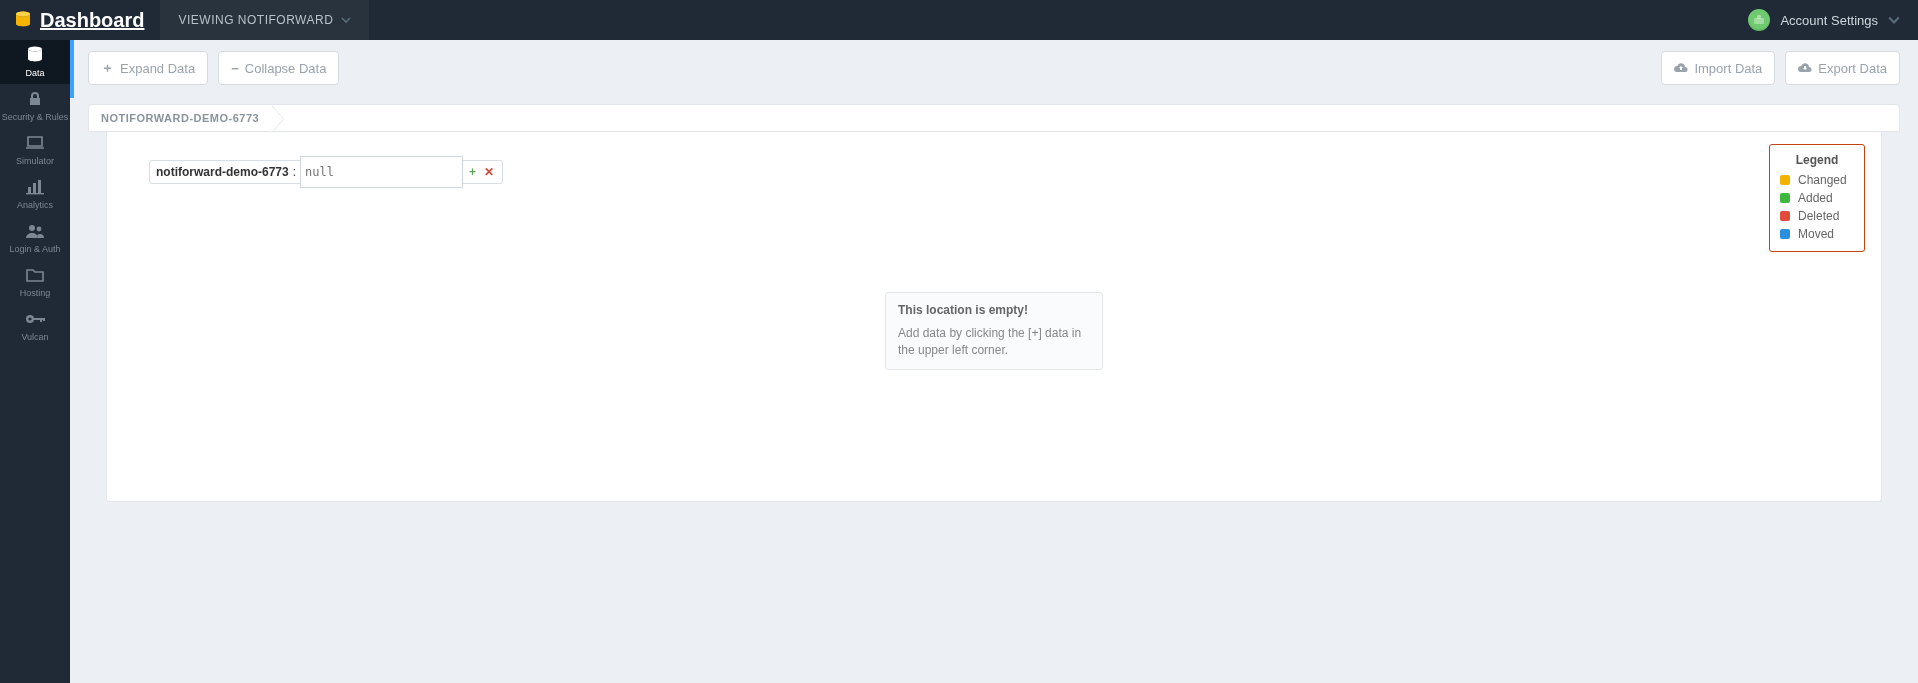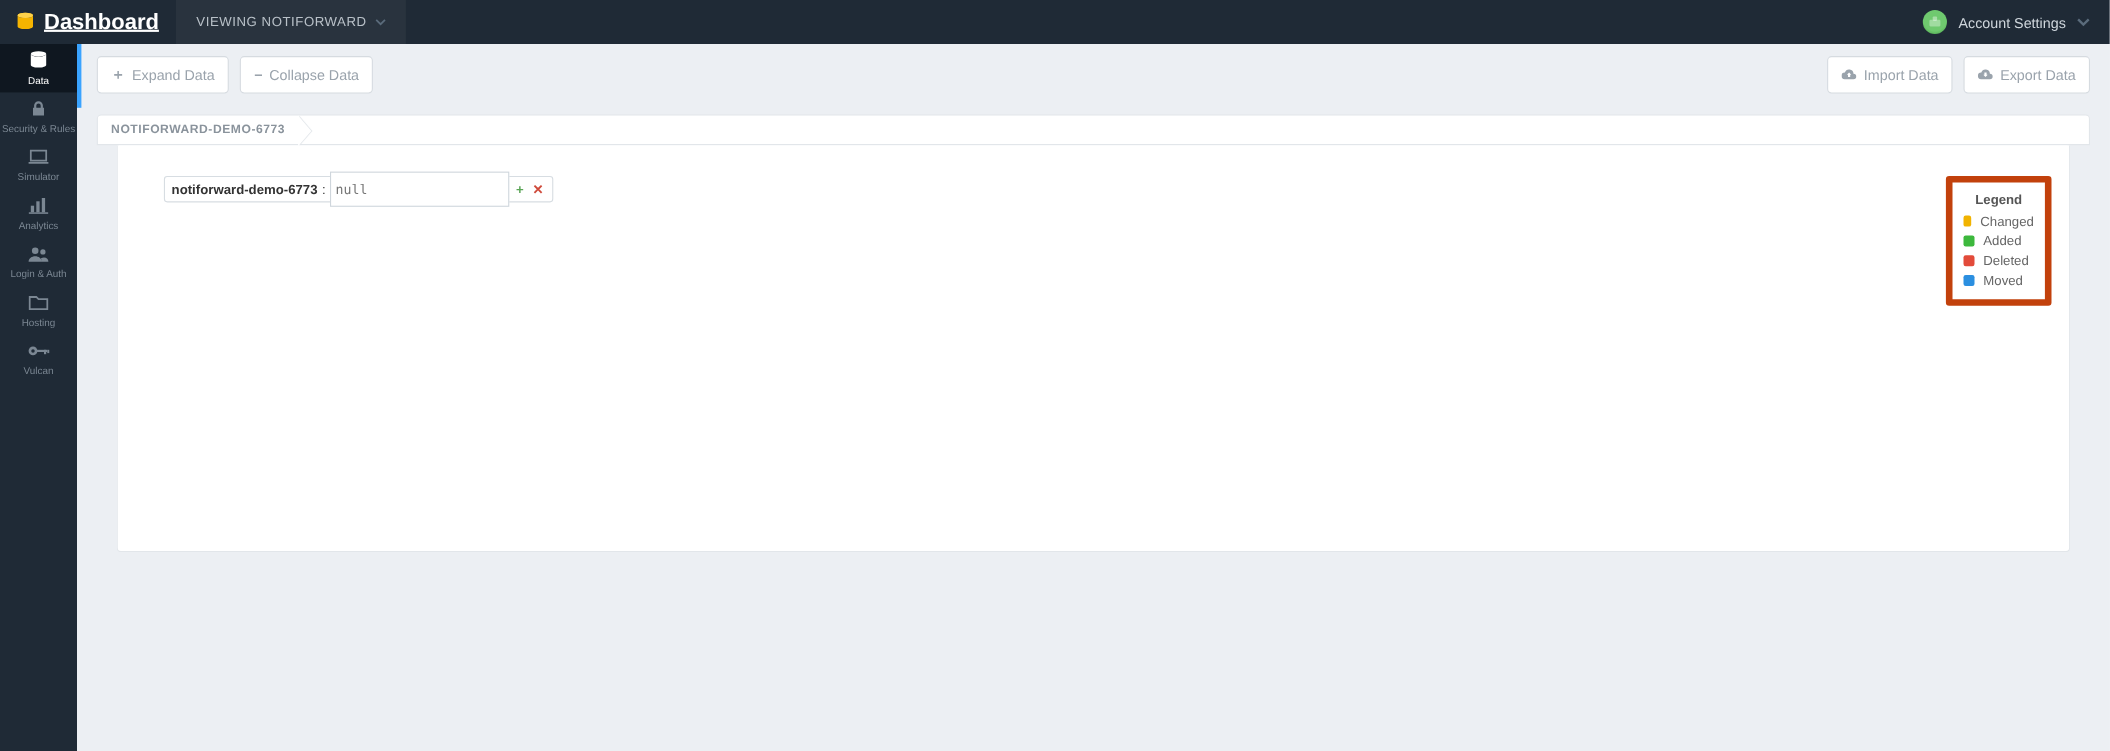"Legend" .legend { border: 6px solid #c2410c -> 1px solid #c2410c; top: 28px -> 12px }
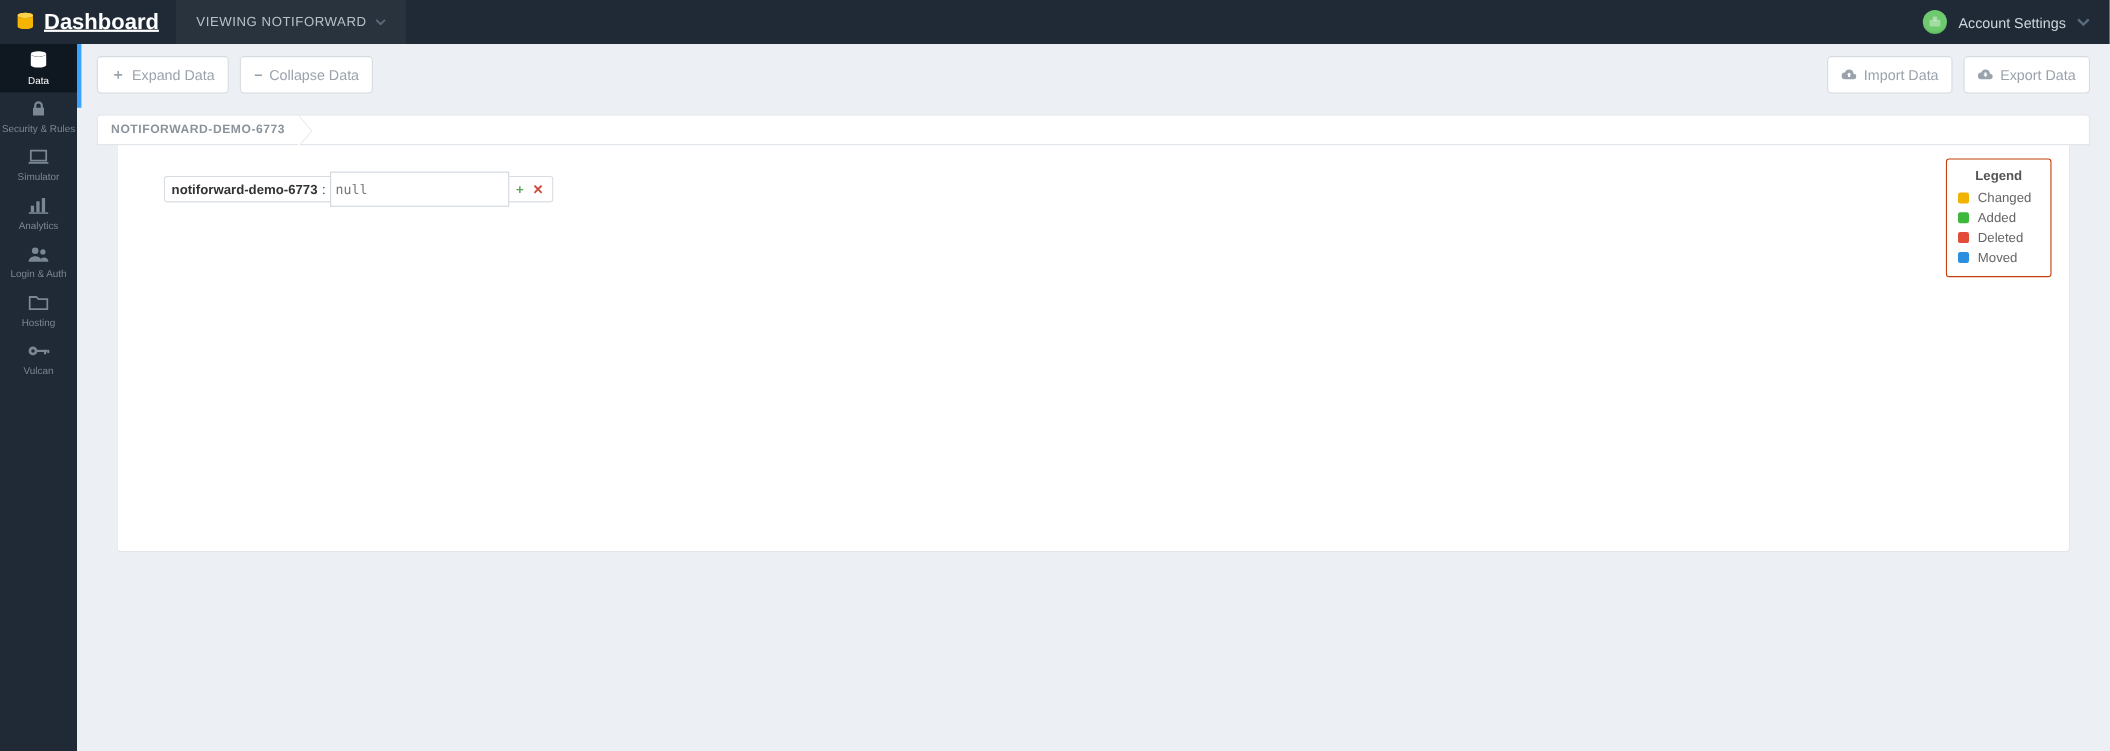"This location is empty!" div.empty-box { html: none -> <div> <div>This location is empty!</div> <div>Add data by clicking the [+] data in the upper left corner.</div> </div> }
